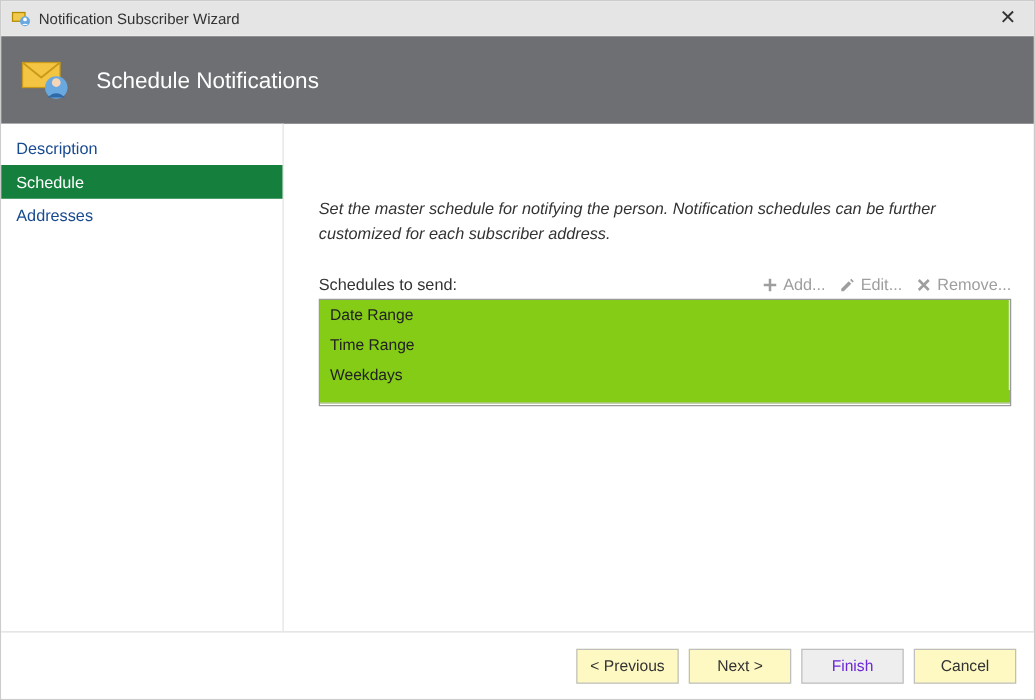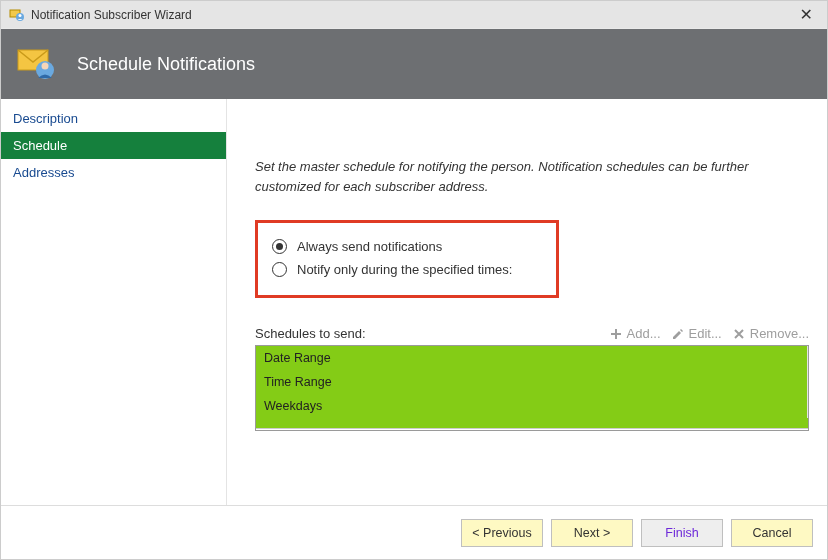"Always send notifications" div.radio-group { html: <div> <div> <span></span> <span>Always send notifications</span> </div> <div> <span></span> <span>Notify only during the specified times:</span> </div> </div> -> none }
